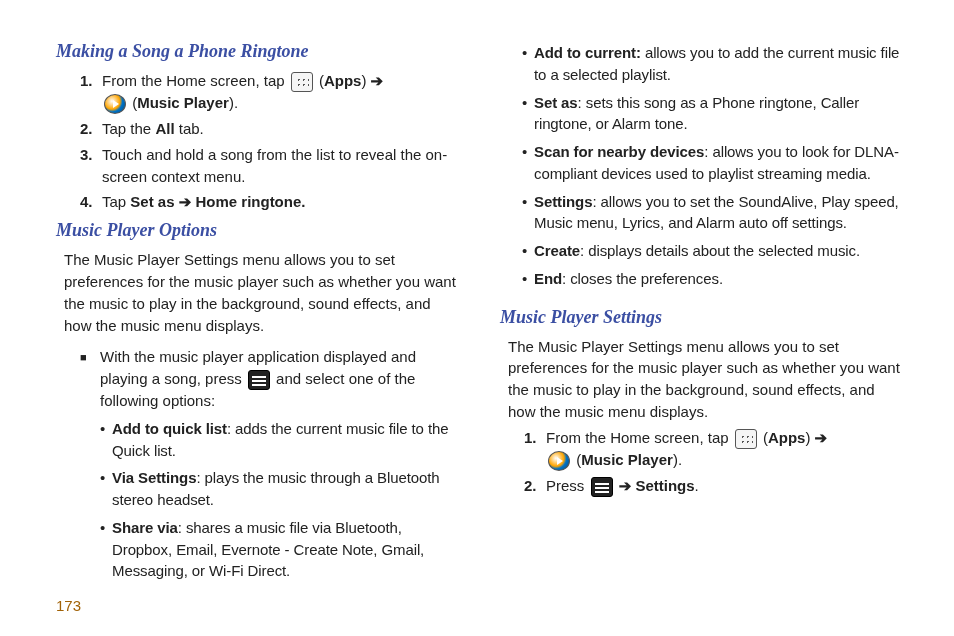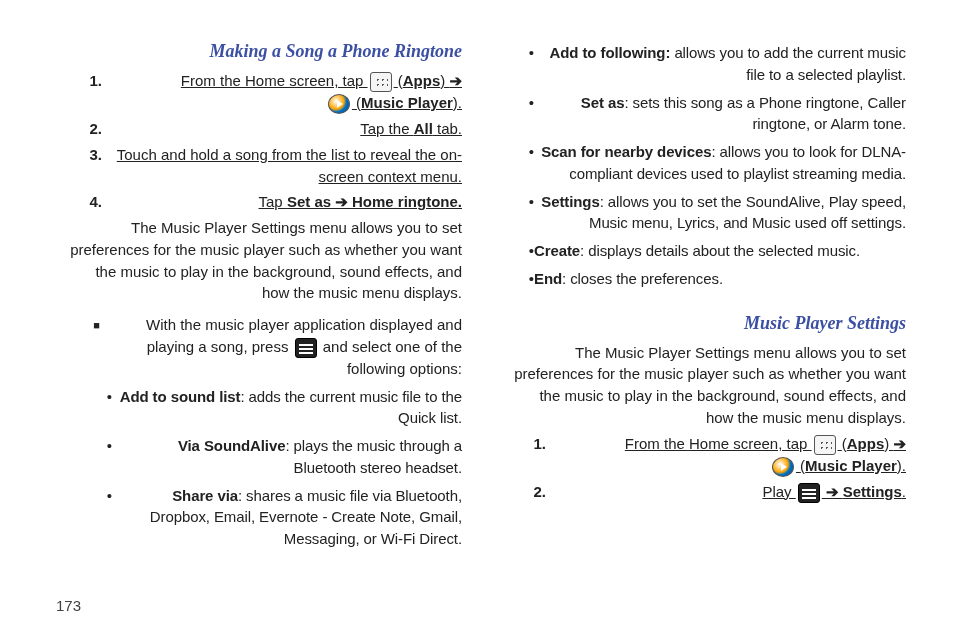"Making a Song a Phone" .col { text-align: right -> none }
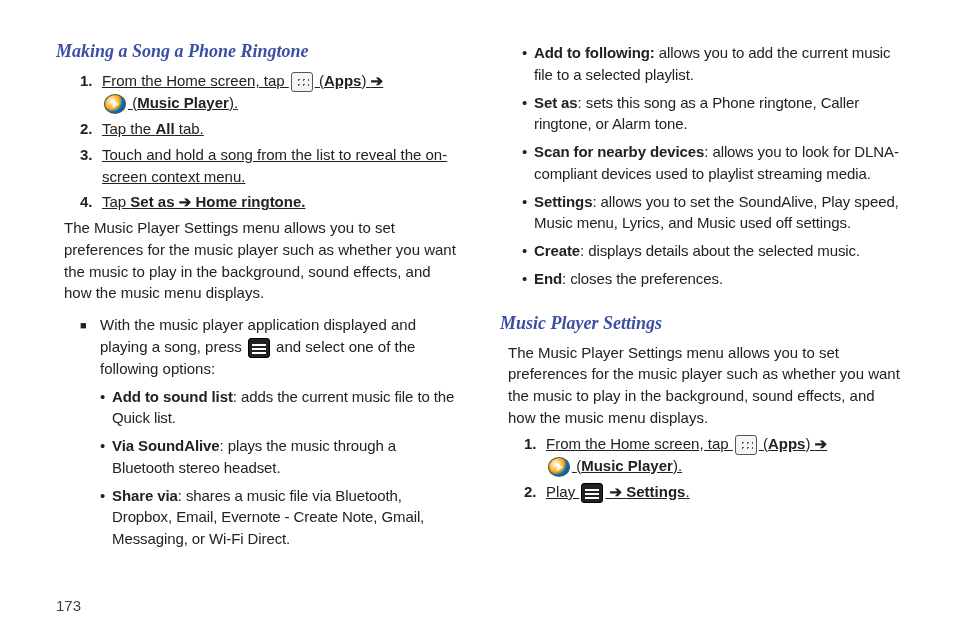"Add to following:" b { text: following -> current }
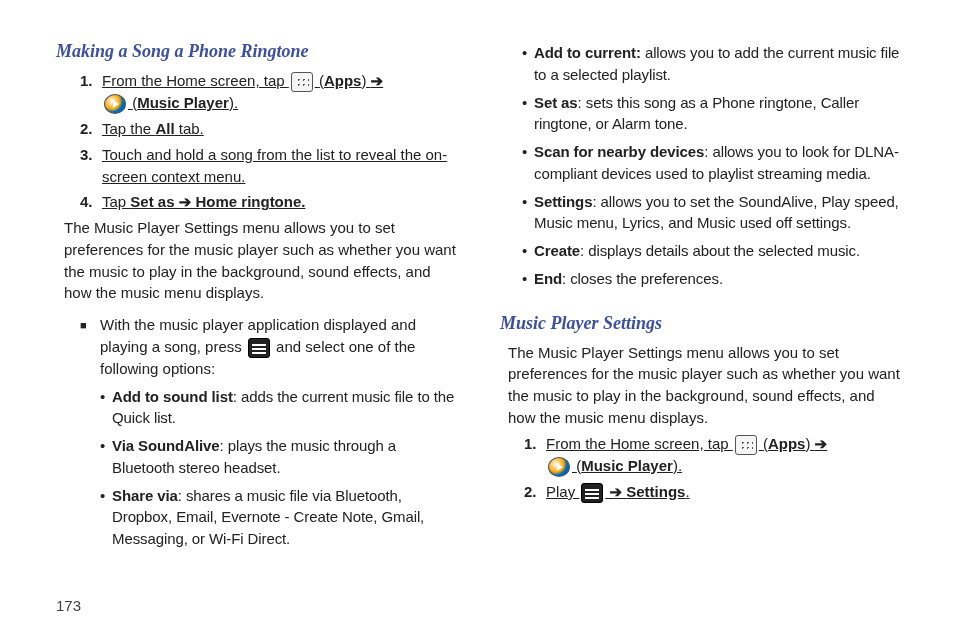"From the Home screen, tap" .step-body { text-decoration: underline -> none }
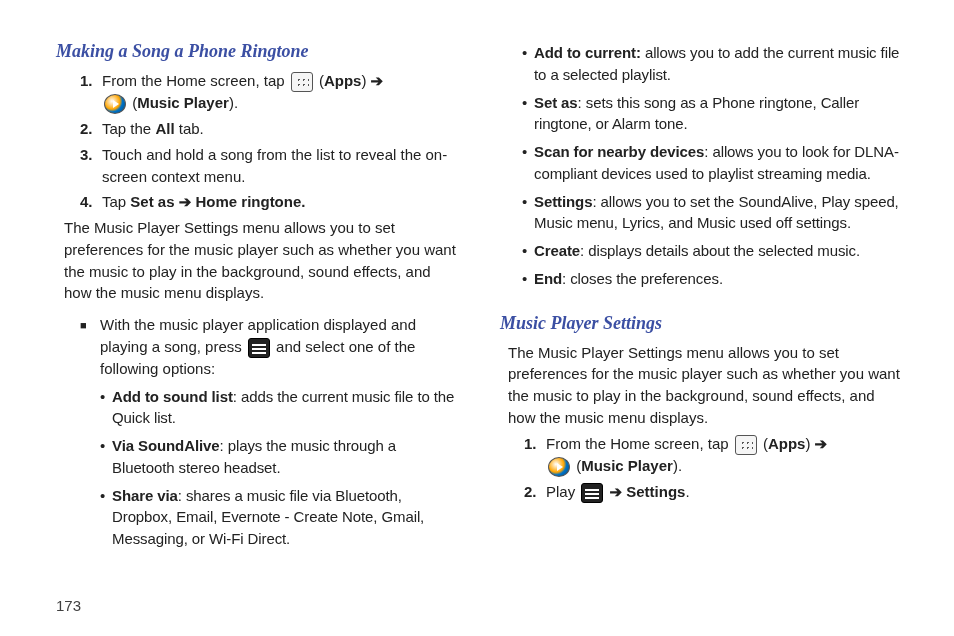": allows you to set" span { text: Music used -> Alarm auto }
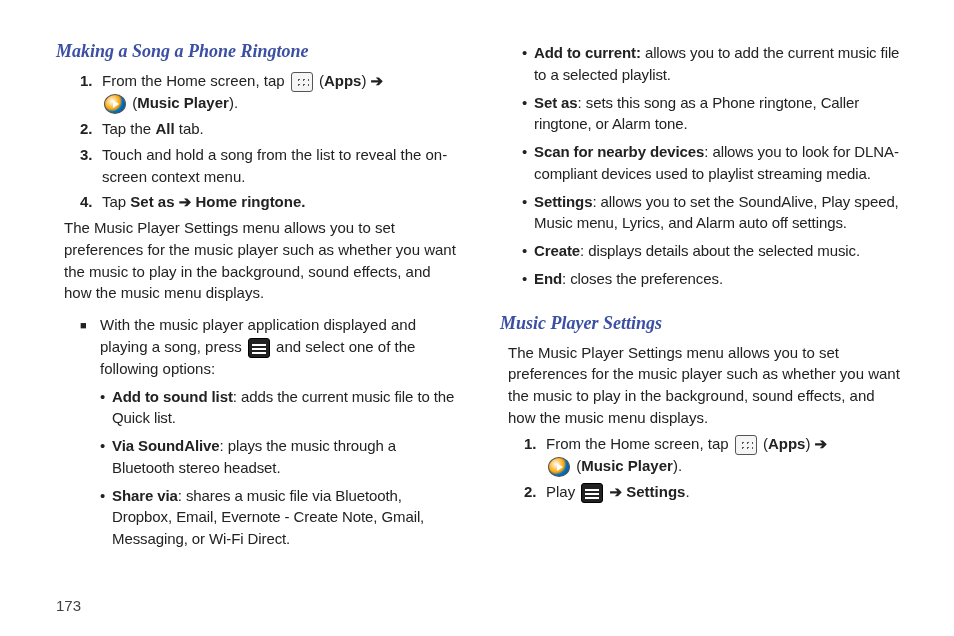"Music Player Options" div.section-head { html: none -> <div>Music Player Options</div> }
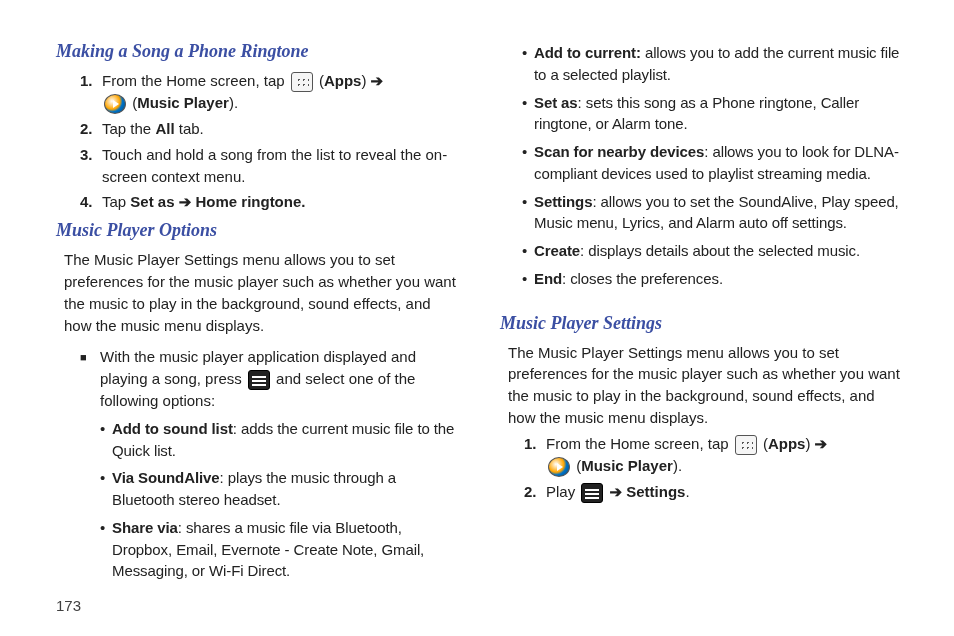"Music Player Settings" div.section-head { margin-top: 20px -> 14px }
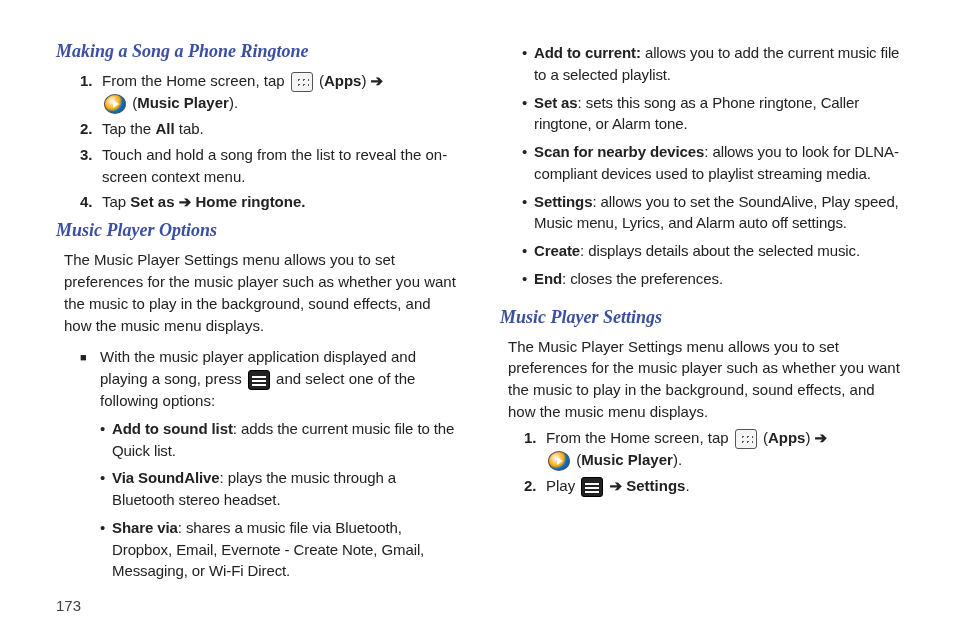"Add to sound list" b { text: sound -> quick }
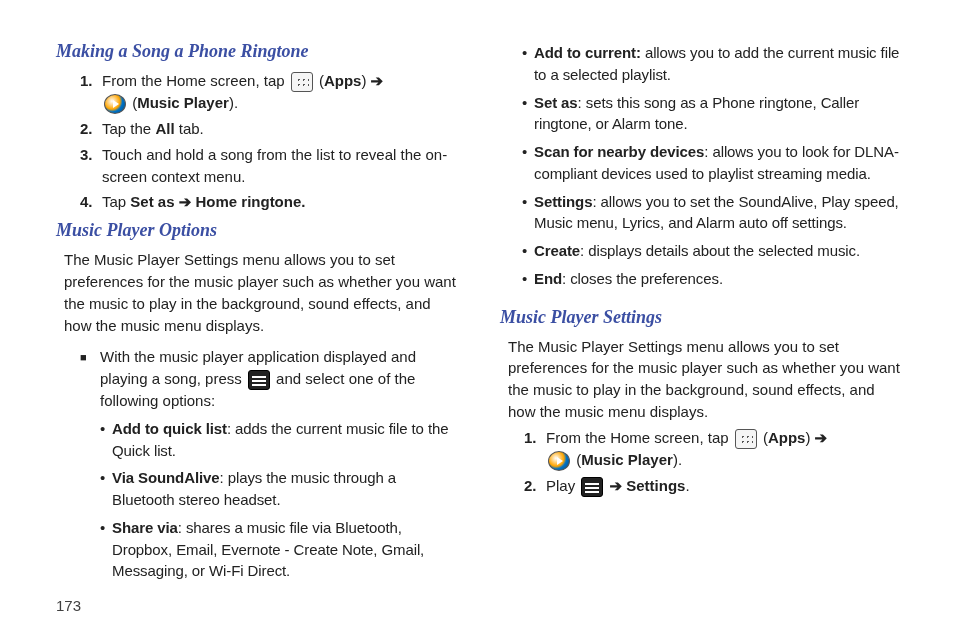"Via SoundAlive" b { text: SoundAlive -> Settings }
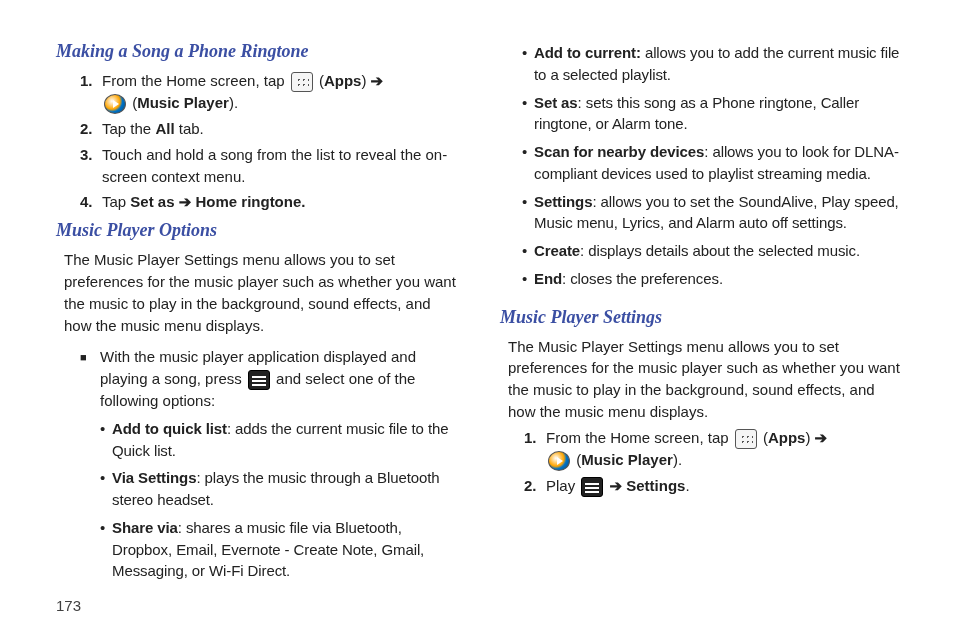"Play" span { text: Play -> Press }
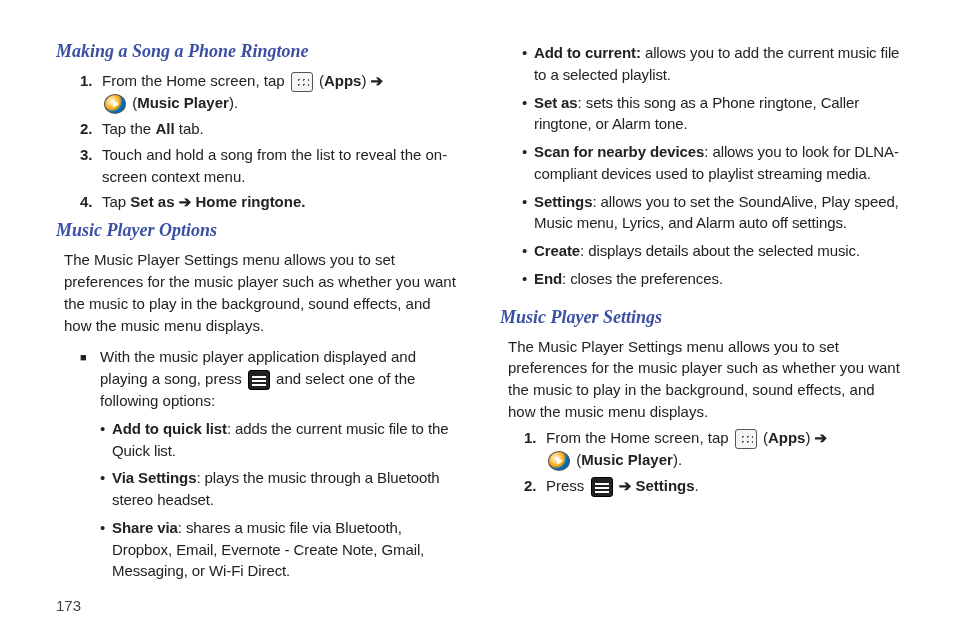"173" .pagenum { color: #404040 -> #a16207 }
